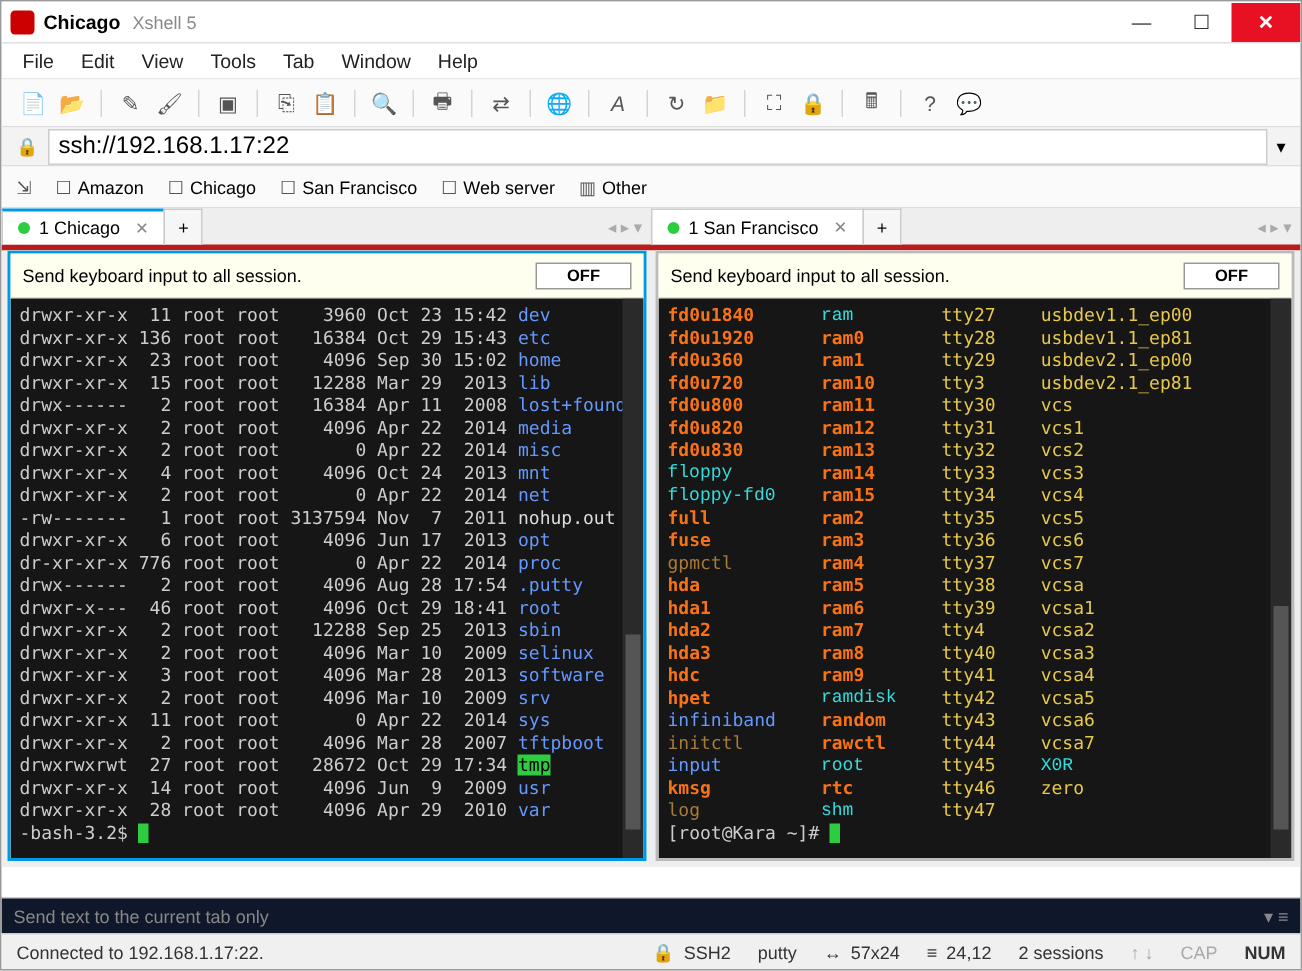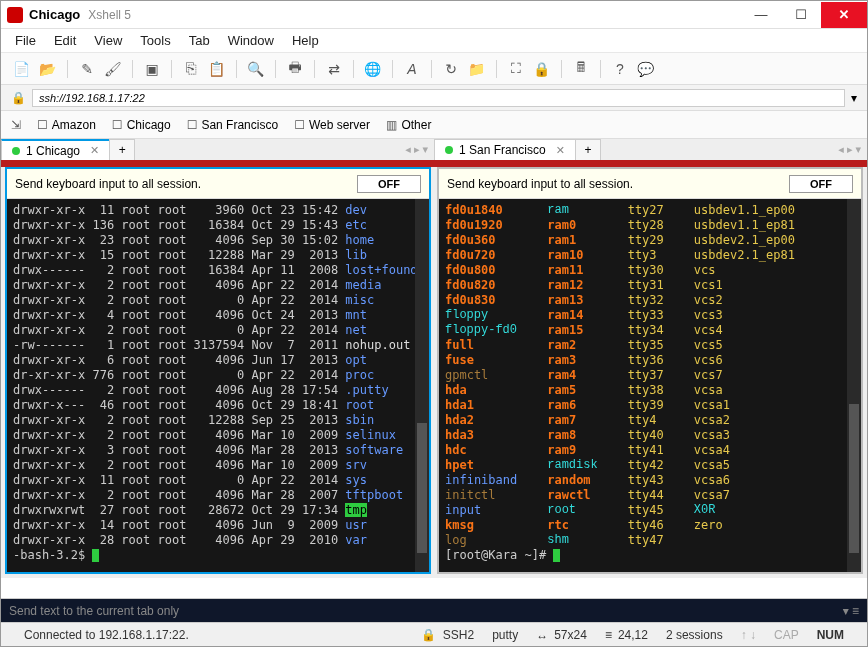"ssh://192.168.1.17:22" .addrbar input { font-size: 11px -> 16px; font-style: italic -> none }
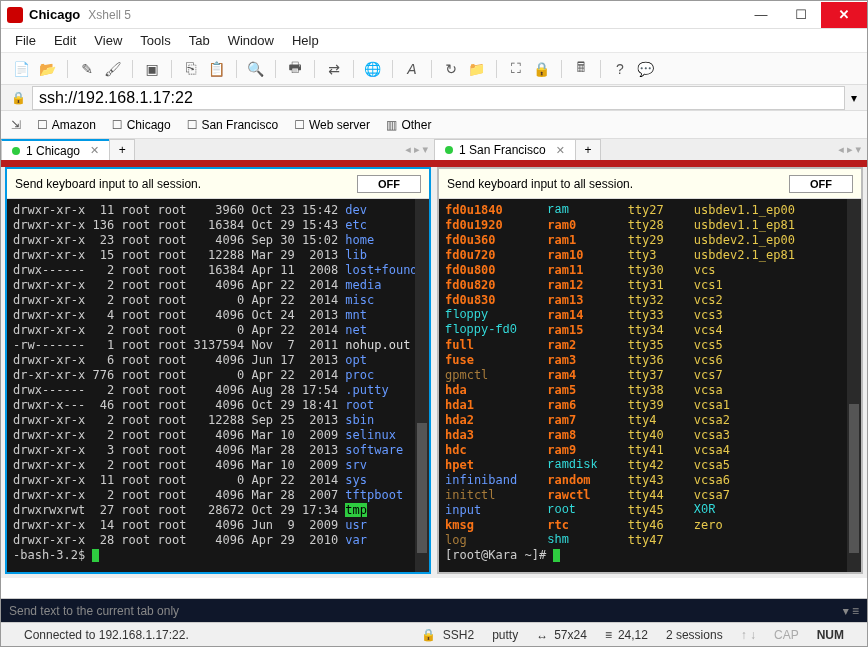"1 Chicago" .tabs-row { border-bottom: 7px solid #b91c1c -> 4px solid #b91c1c }
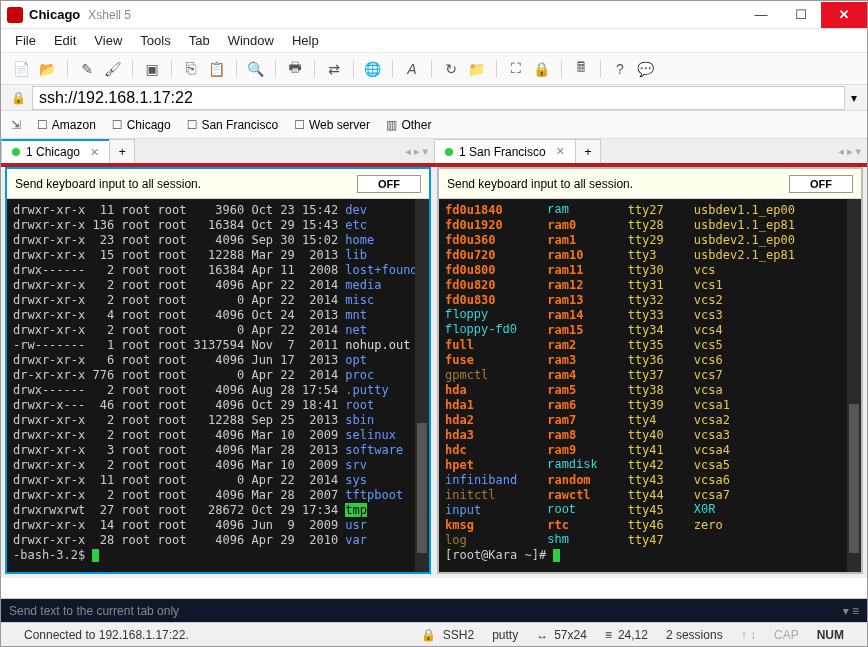"Connected to 192.168.1.17:22." .statusbar { padding: 0 23px -> 0 10px }
